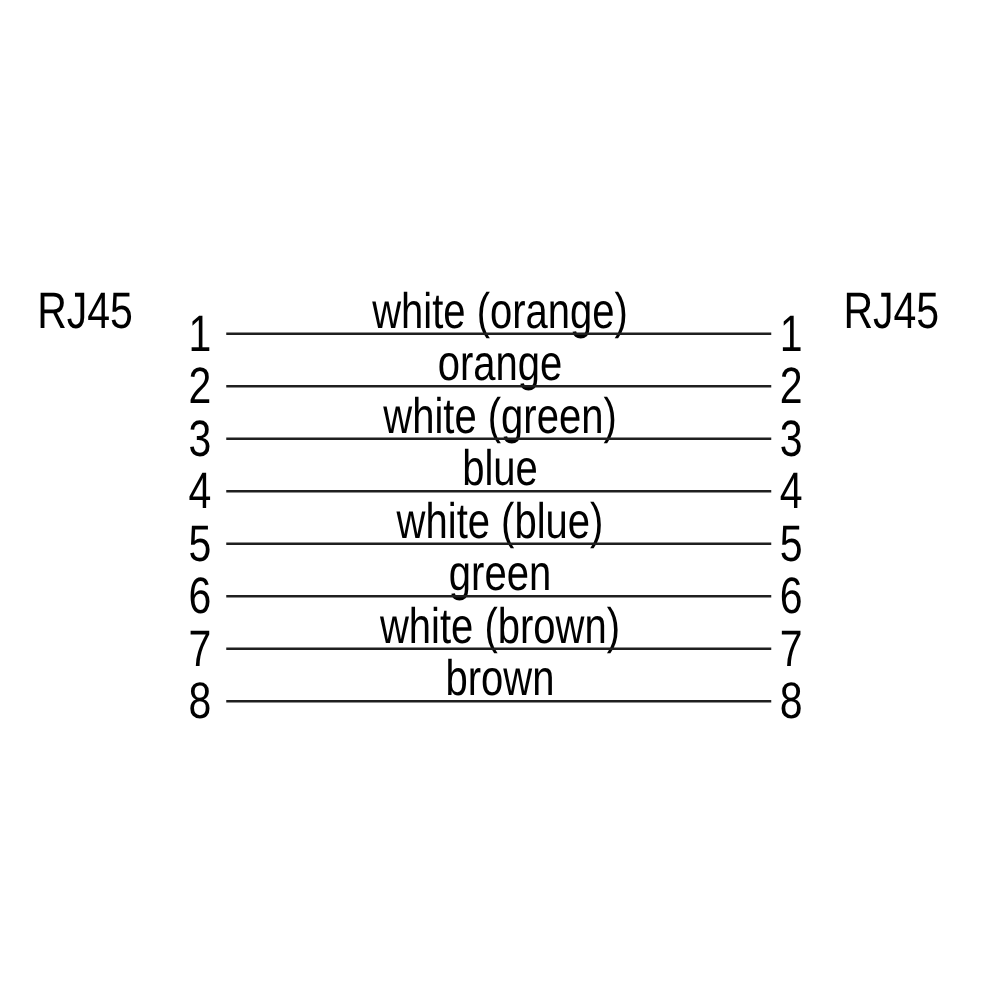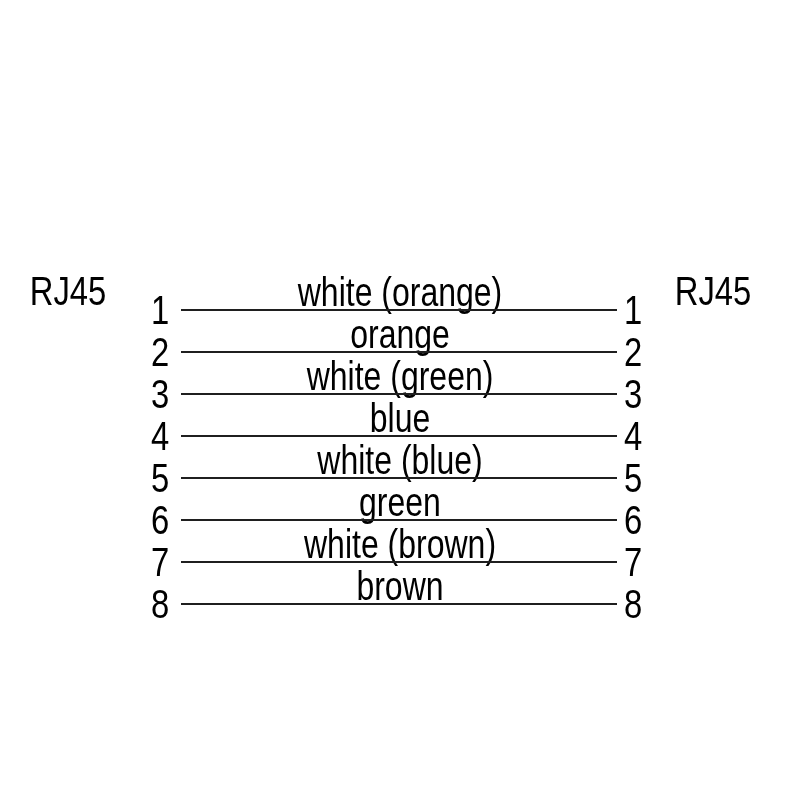"RJ45" .diagram { margin-top: 43px -> none }
